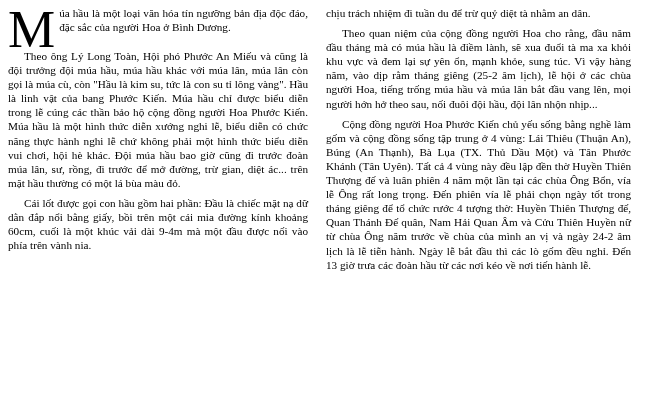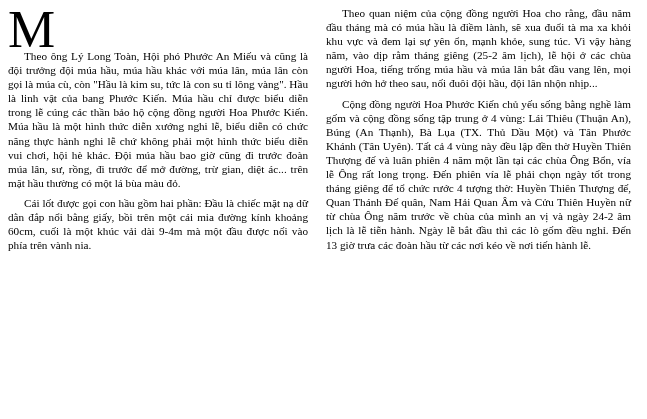"úa hầu là một loại" span { html: none -> <span>úa hầu là một loại văn hóa tín ngưỡng bản địa độc đáo, đặc sắc của người Hoa ở Bình Dương.</span> }
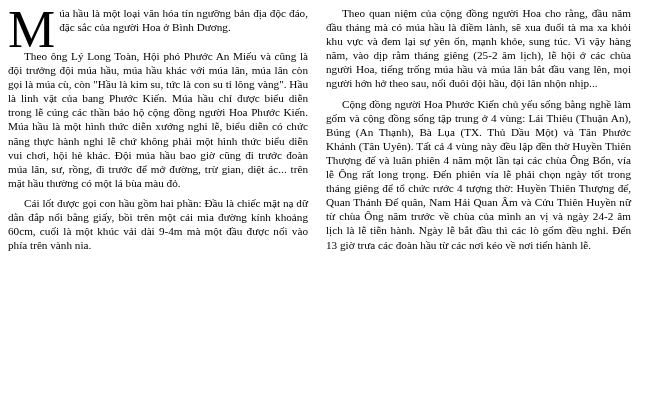"chịu trách nhiệm đi tuần" p { html: none -> <p>chịu trách nhiệm đi tuần du để trừ quỷ diệt tà nhằm an dân.</p> }
